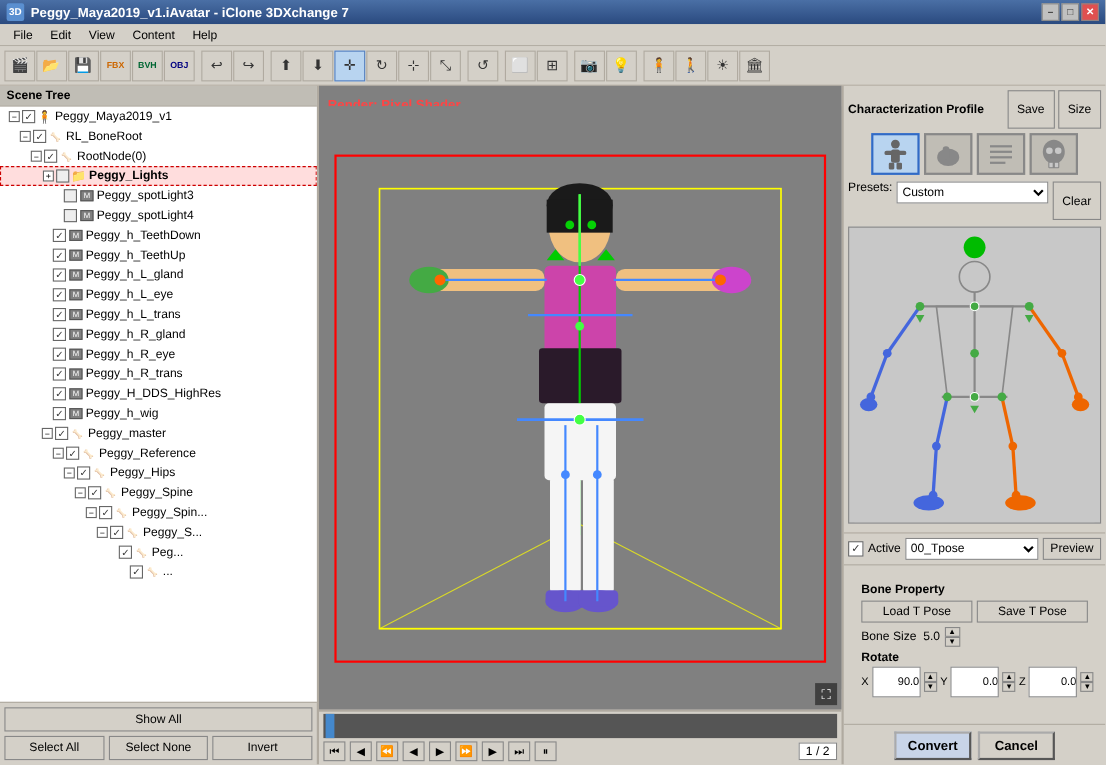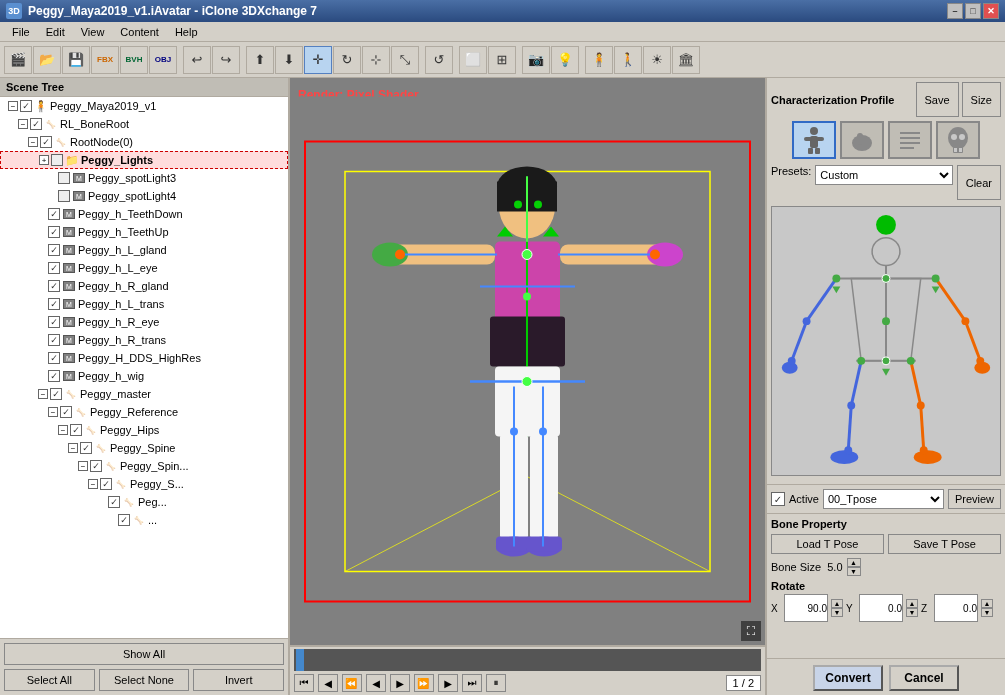"Peggy_h_R_gland" div.tree-item { order: before "Peggy_h_L_trans" -> after "Peggy_h_L_trans" }
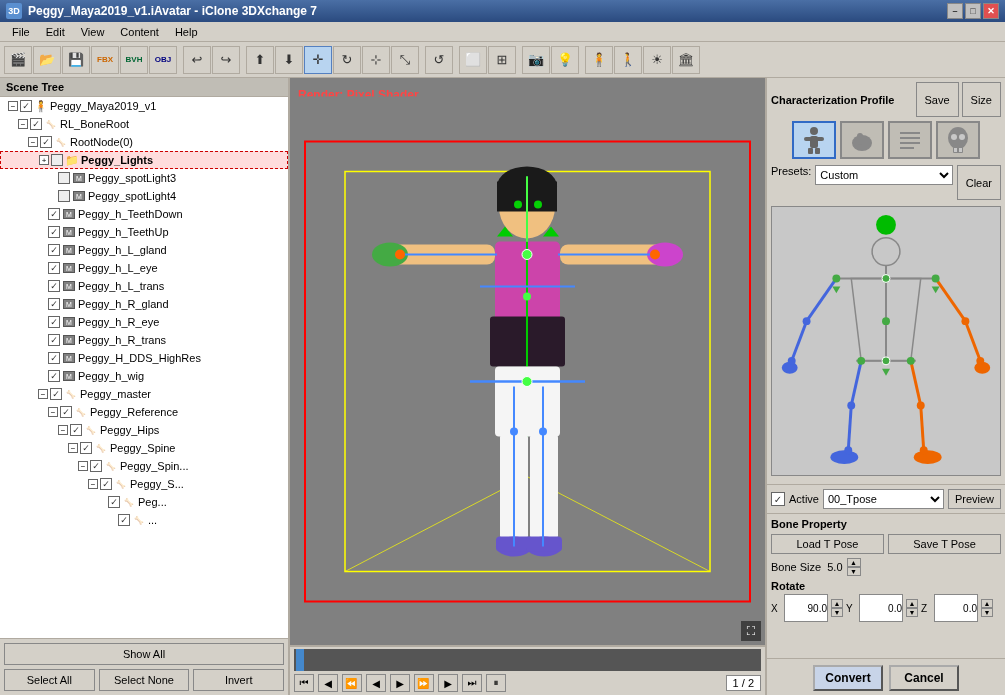"Bone Property" #bone-property { padding: 4px -> 16px }
